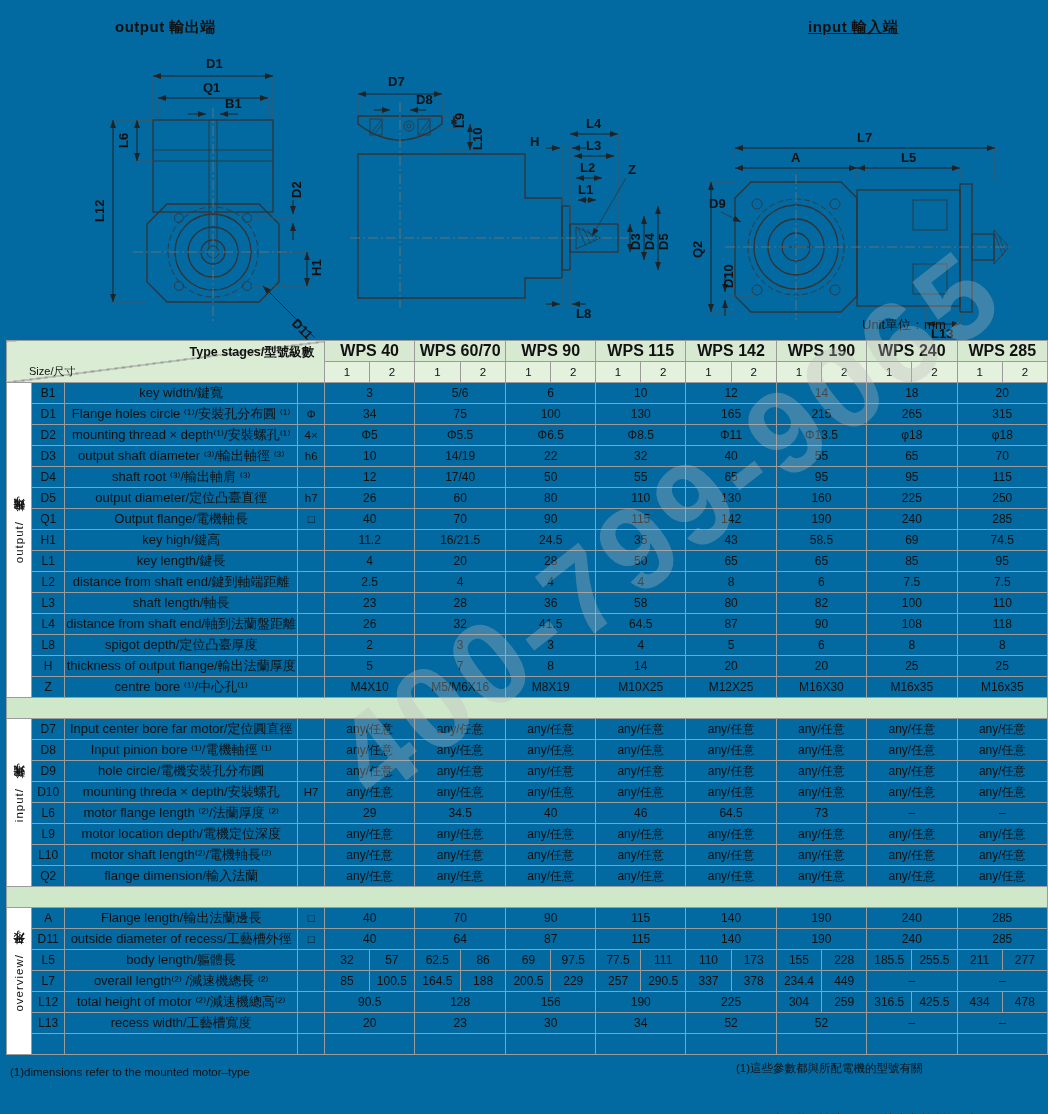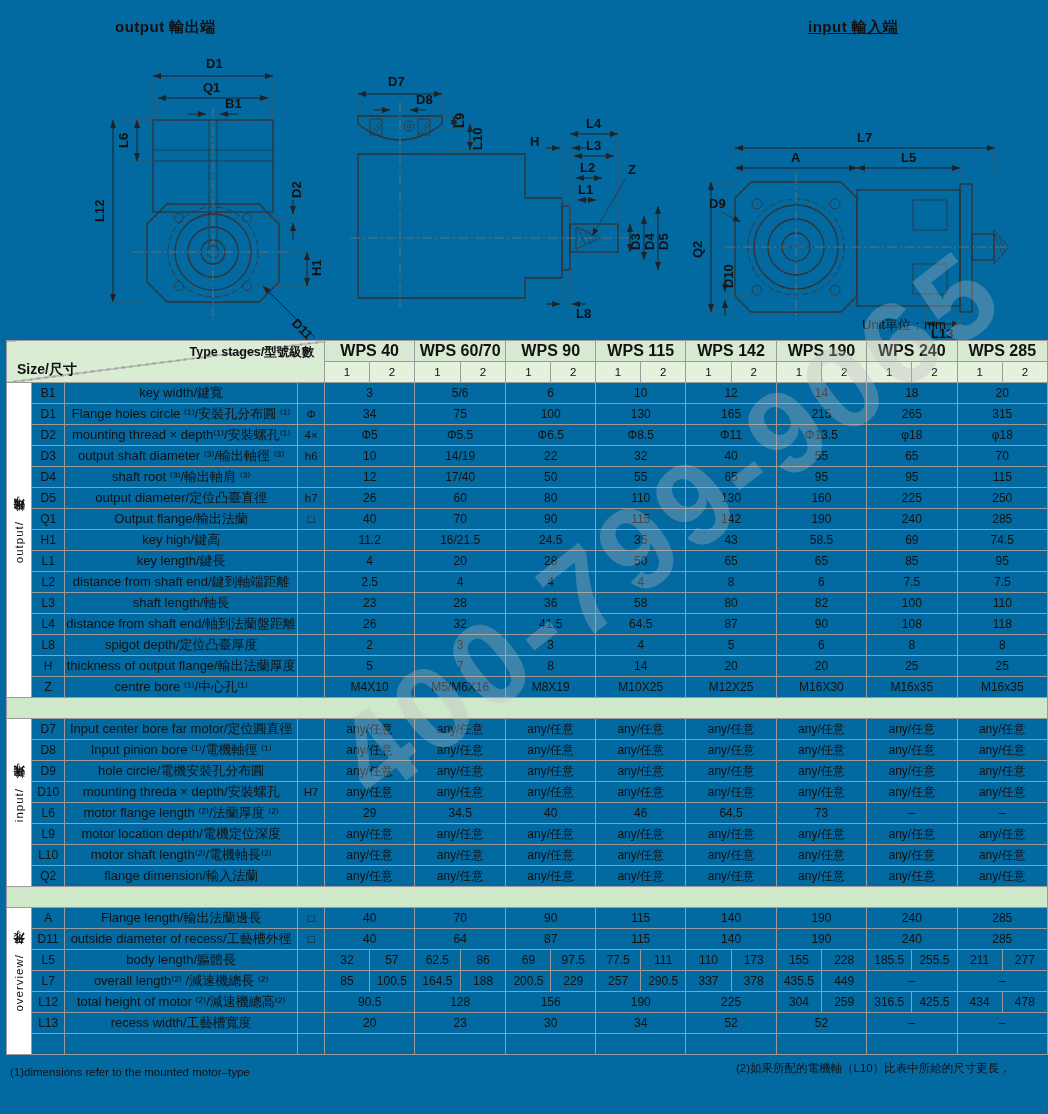"Size/尺寸" td.corner .c-bot { font-size: 14px -> 11px; font-weight: bold -> normal; left: 10px -> 22px }
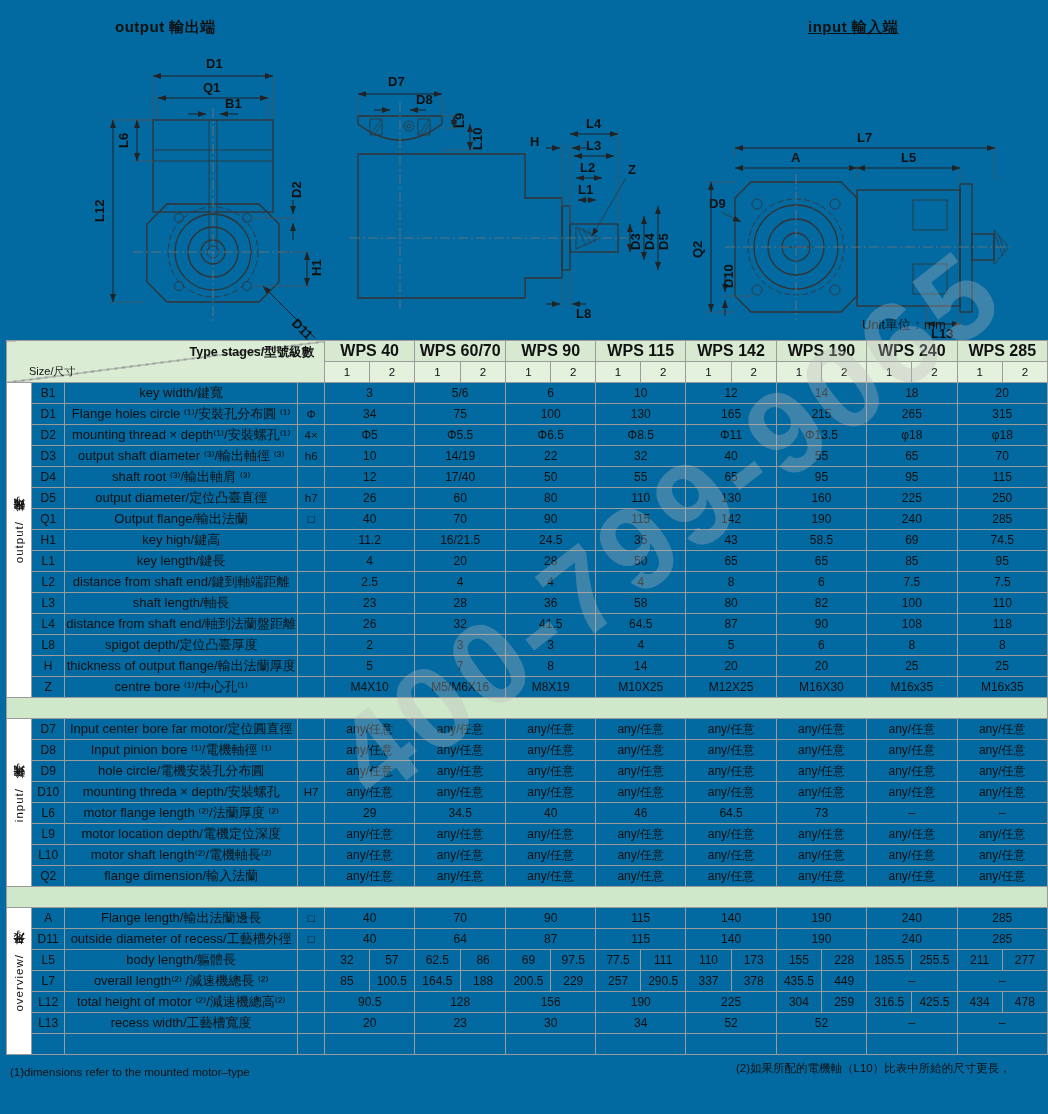"Output flange/輸出法蘭" td.desc { text: flange/輸出法蘭 -> flange/電機軸長 }
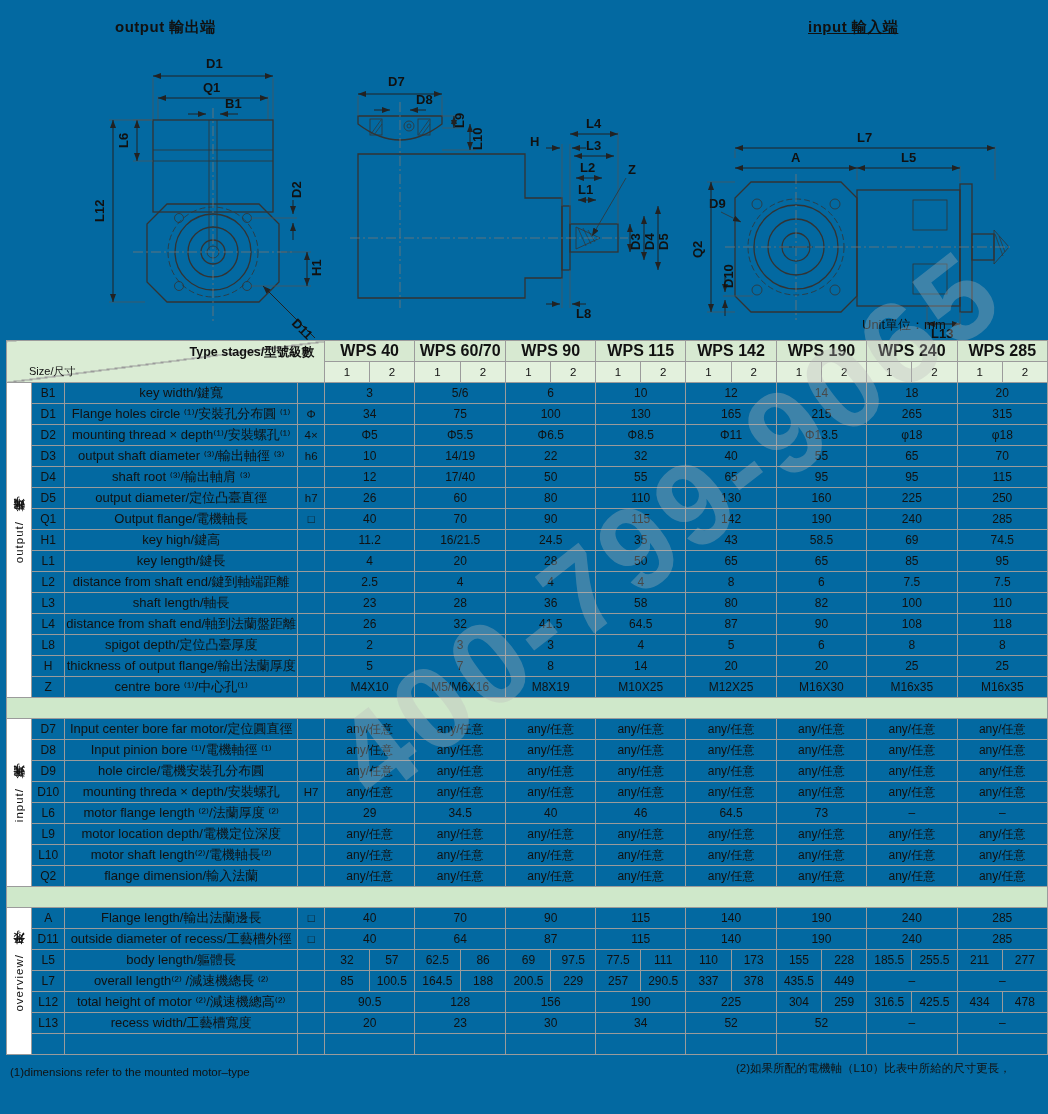"435.5" td.val { text: 435.5 -> 234.4 }
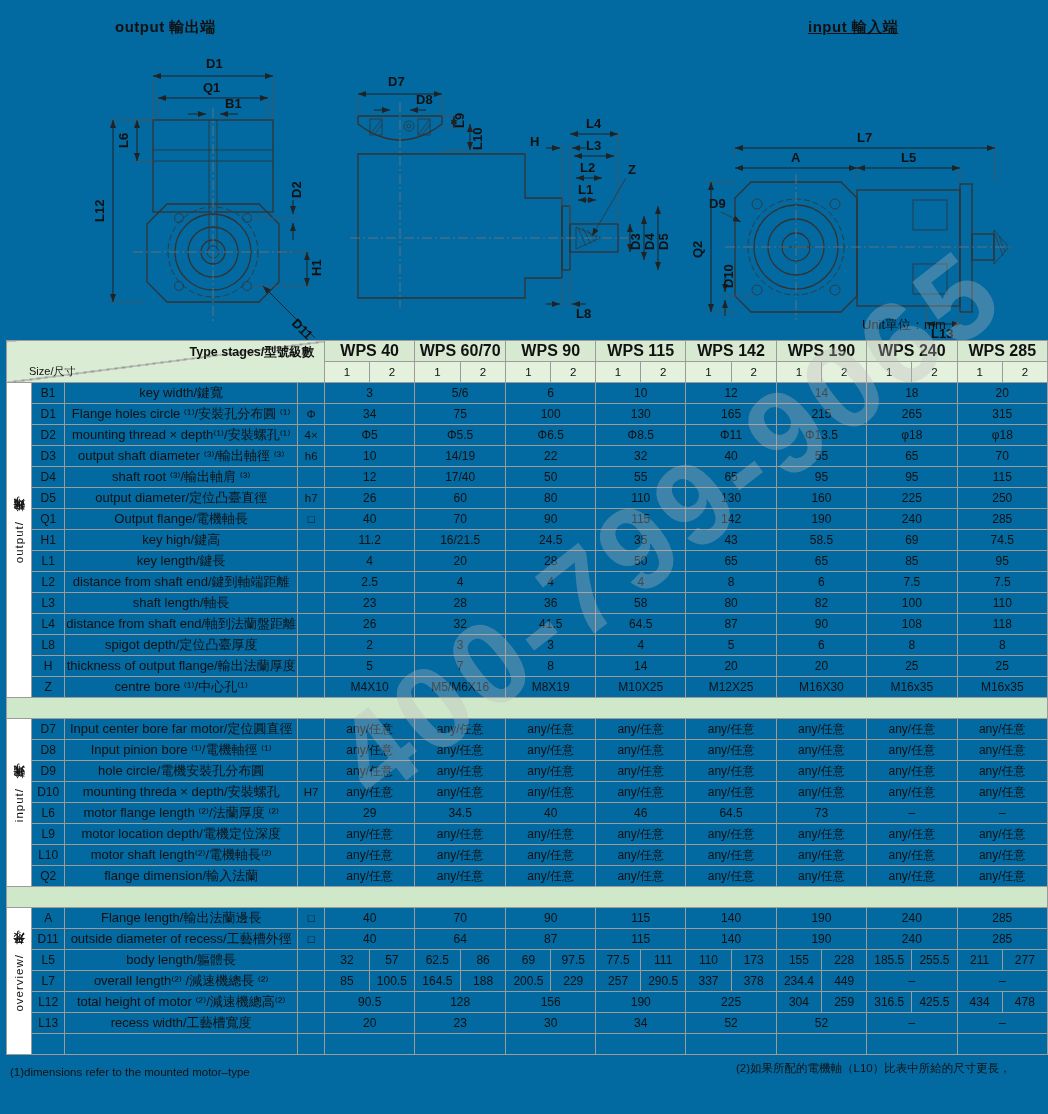"(1)這些參數都與所配電機的型號有關" div { html: none -> <div>(1)這些參數都與所配電機的型號有關</div> }
